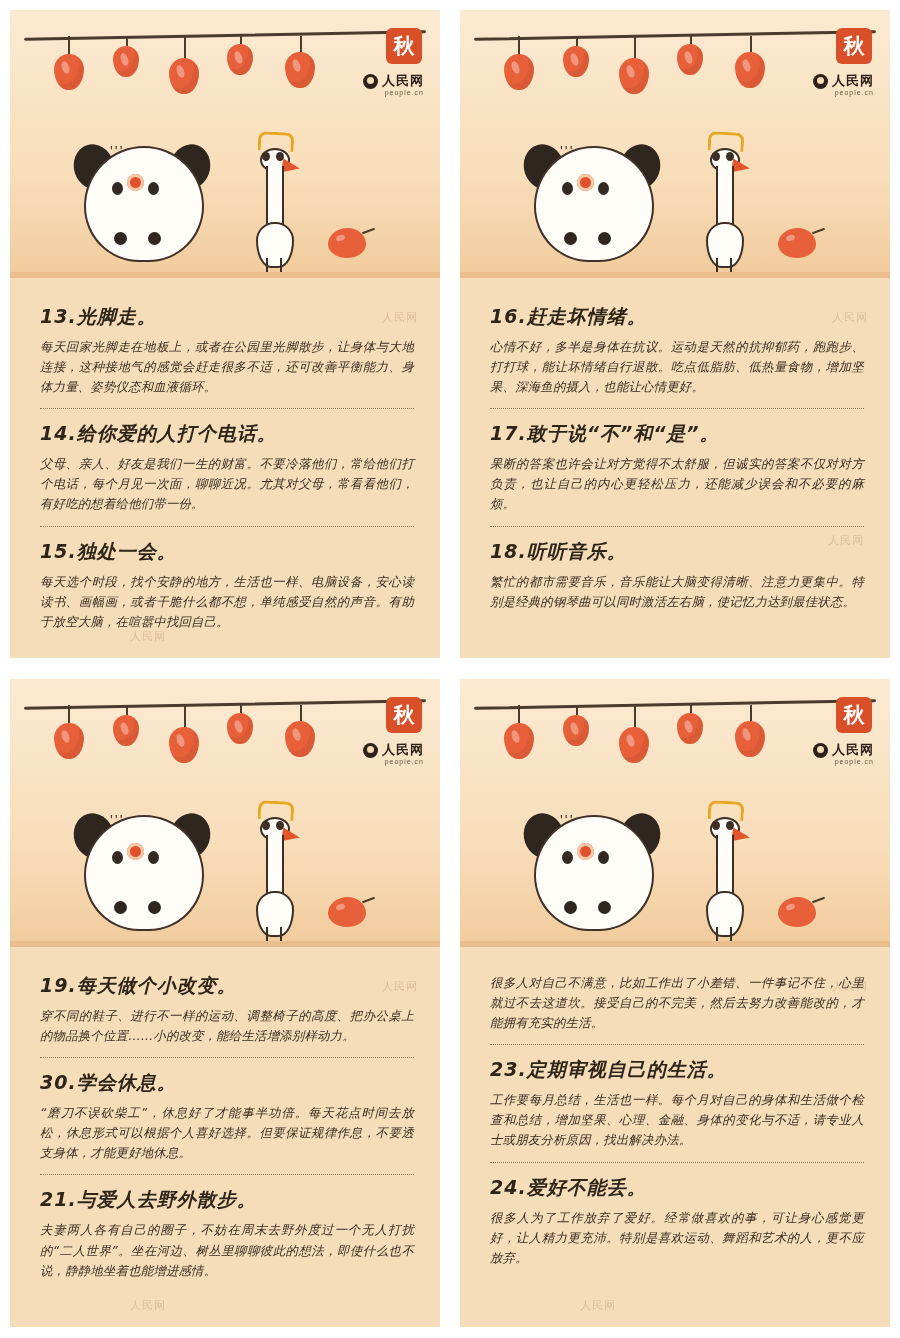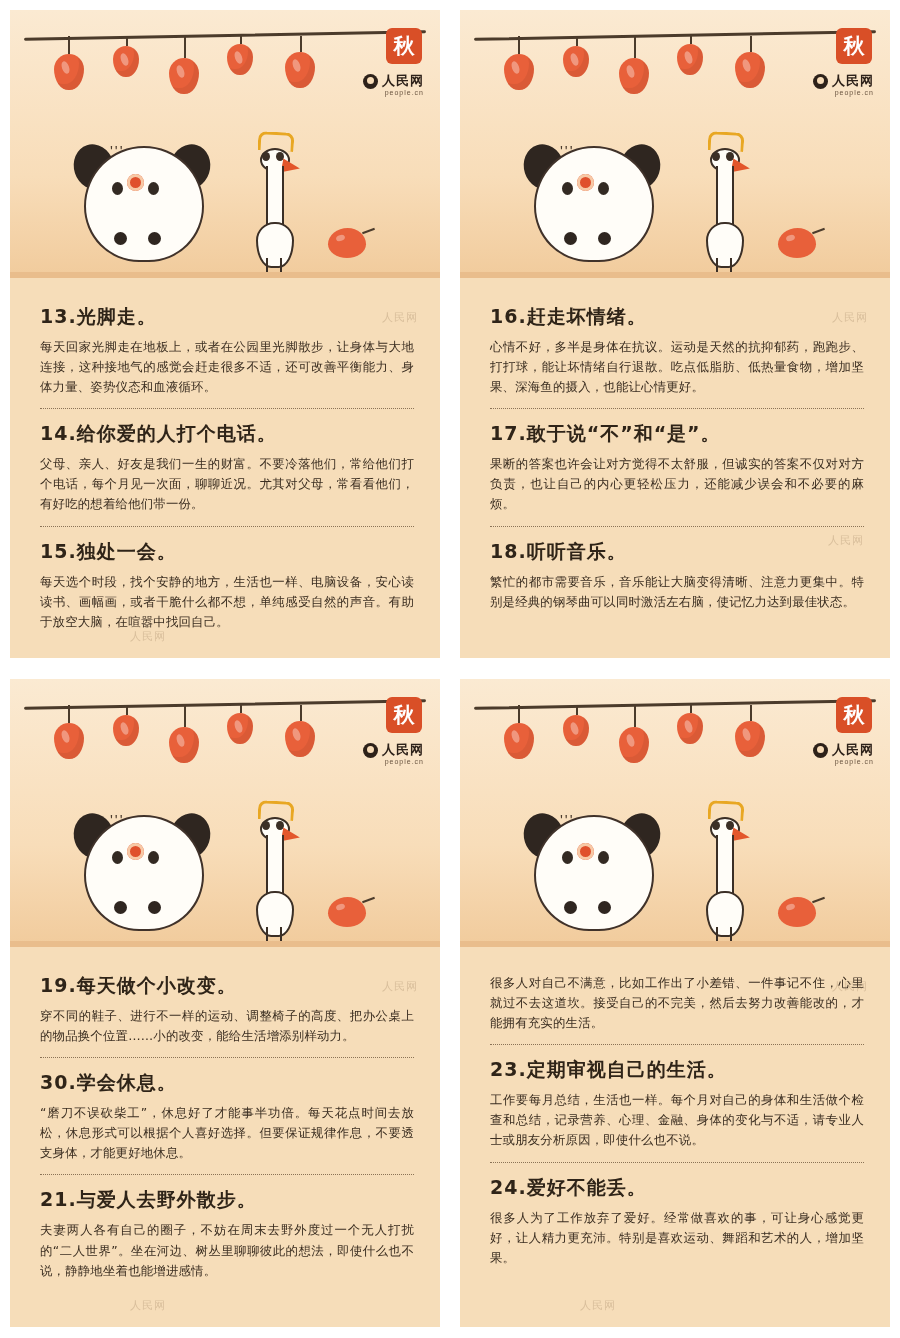"13.光脚走。" .content { font-style: none -> italic }
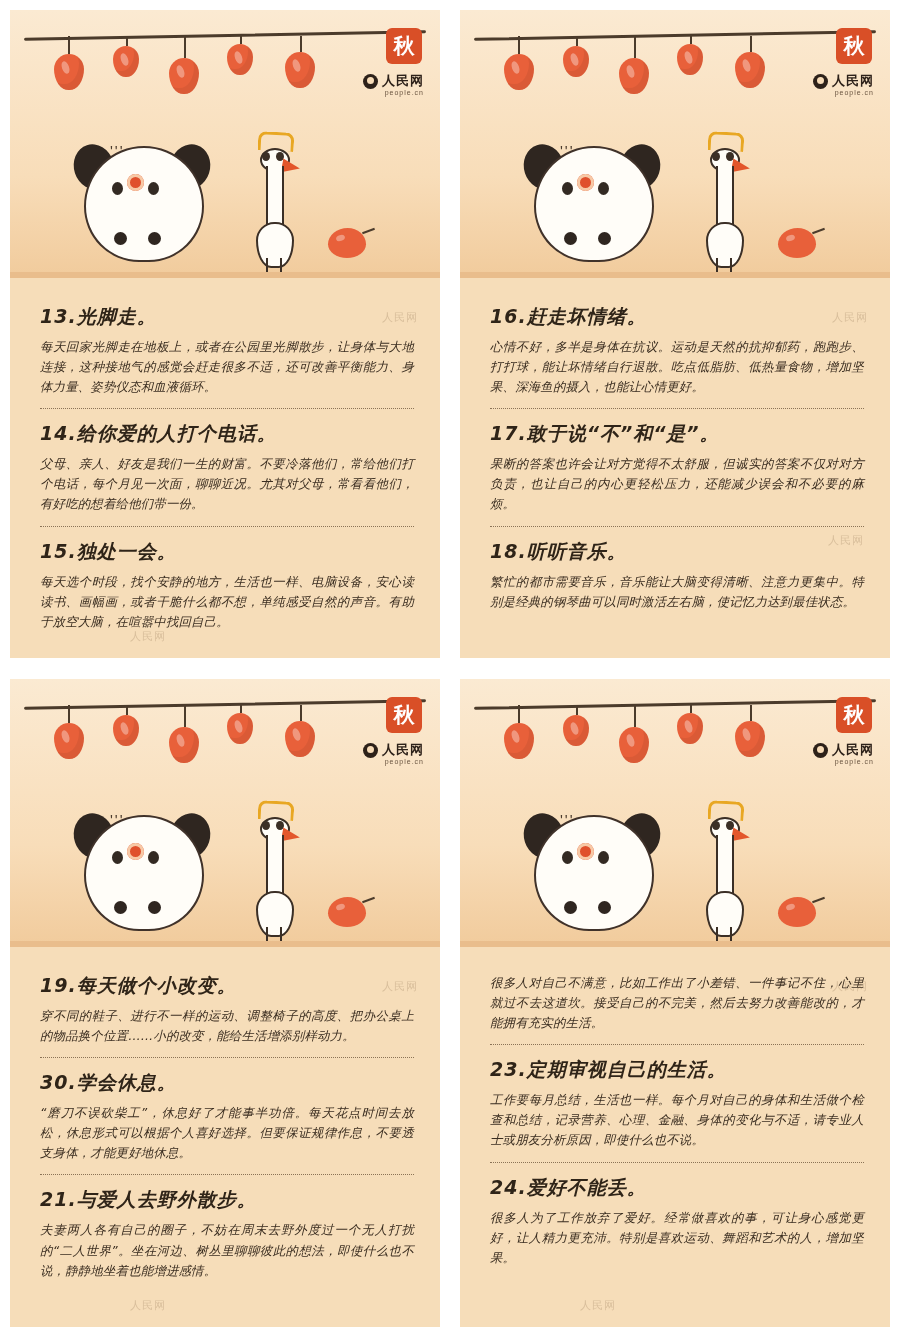"工作要每月总结，生活也一样。每个月对自己的身体和生活做个检查和总结，记录营养、心" p.tip-body { text: 记录营养、心理、金融、身体的变化与不适，请专业人士或朋友分析原因，即使什么也不说 -> 增加坚果、心理、金融、身体的变化与不适，请专业人士或朋友分析原因，找出解决办法 }
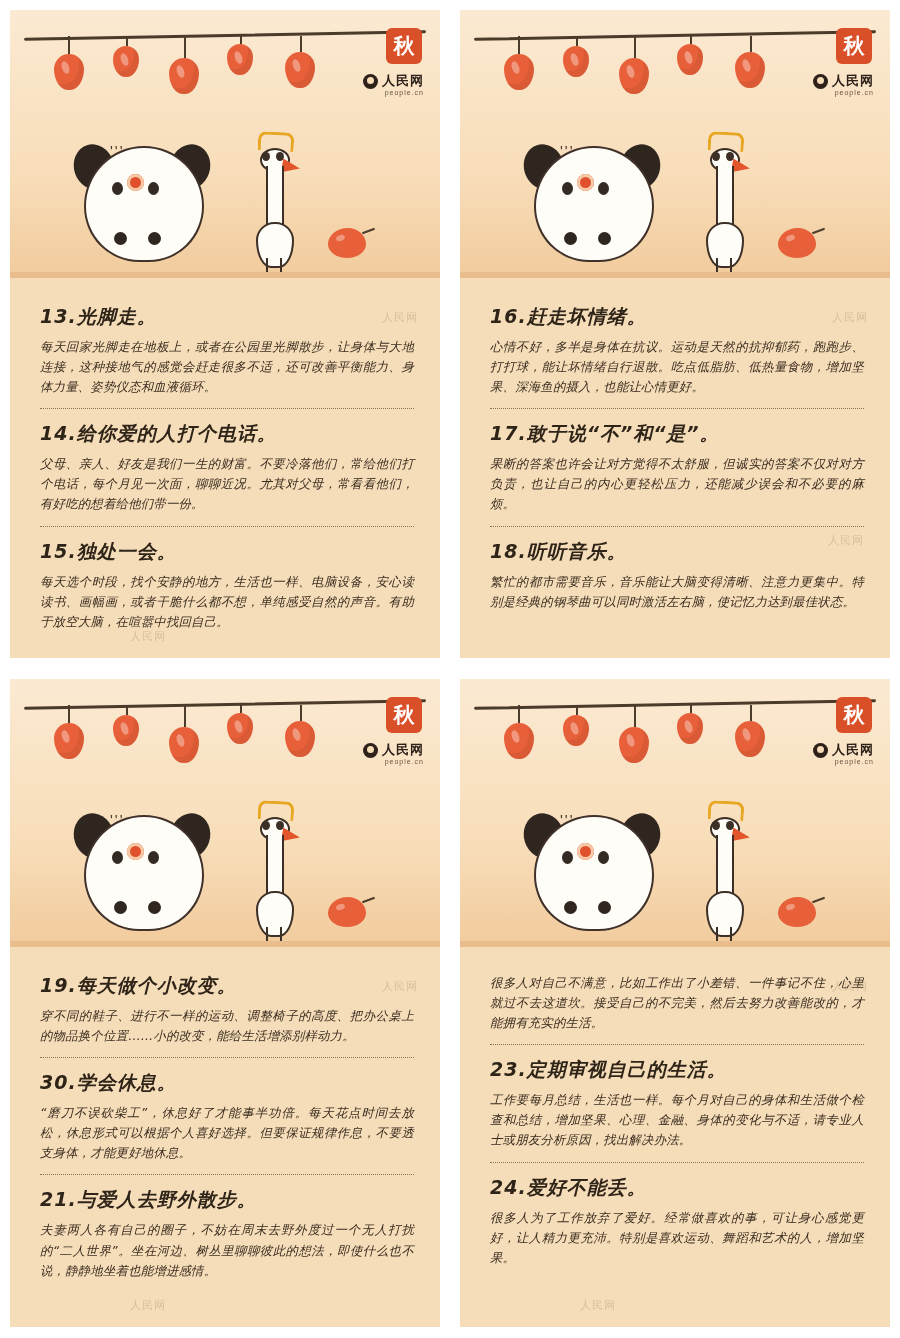"很多人为了工作放弃了爱好。经常做喜欢的事，可让身心感觉更好，让人精力更充沛。特别" p.tip-body { text: 增加坚果 -> 更不应放弃 }
